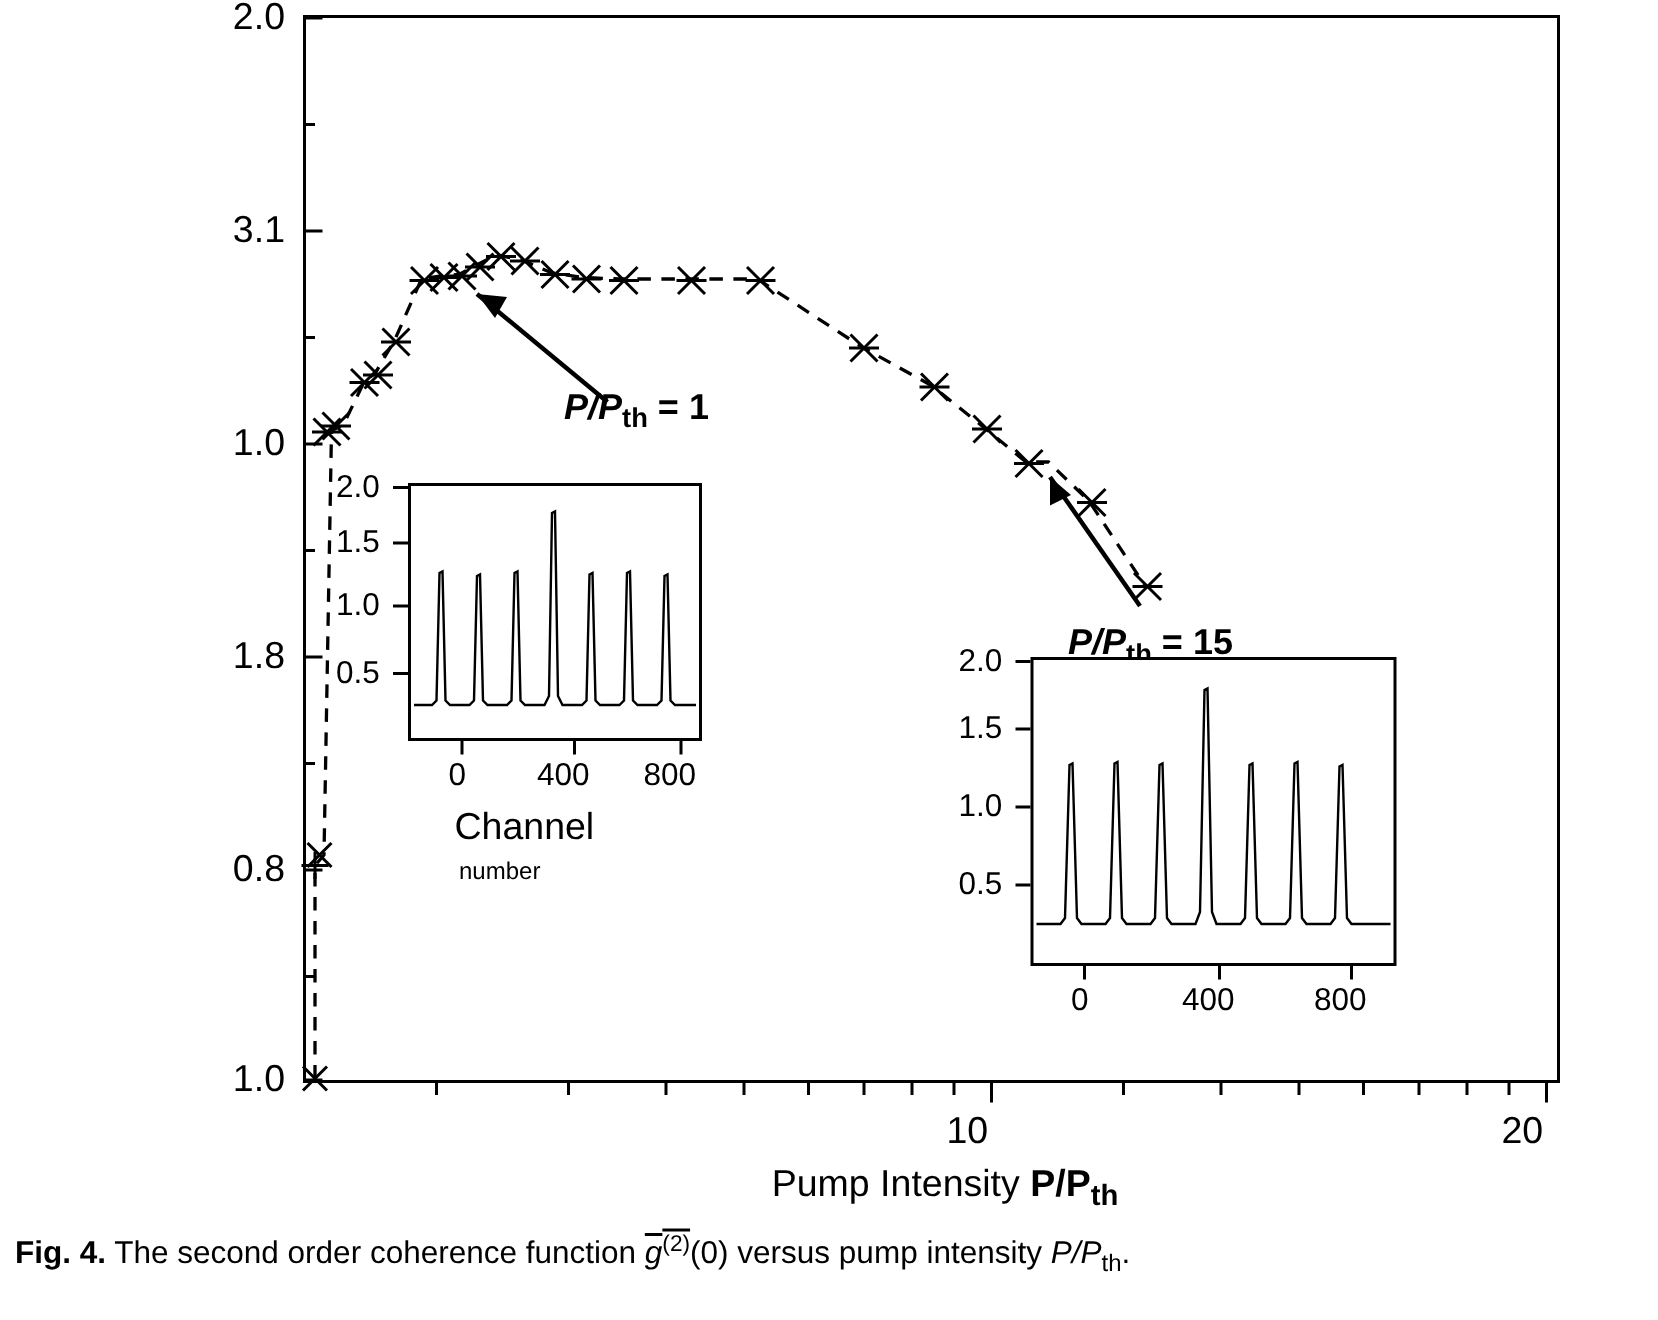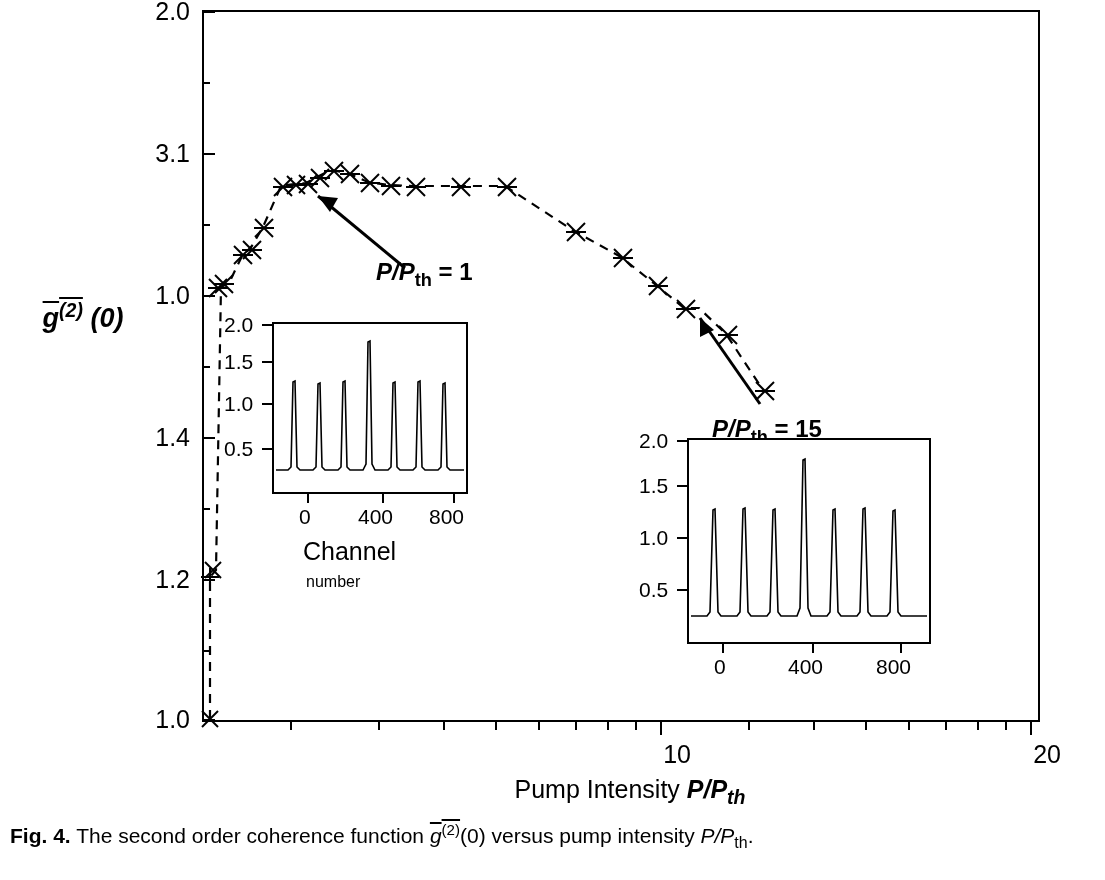"g(2) (0)" div { html: <div> <span>g<sup>(2)</sup></span> <span>(0)</span> </div> -> none }
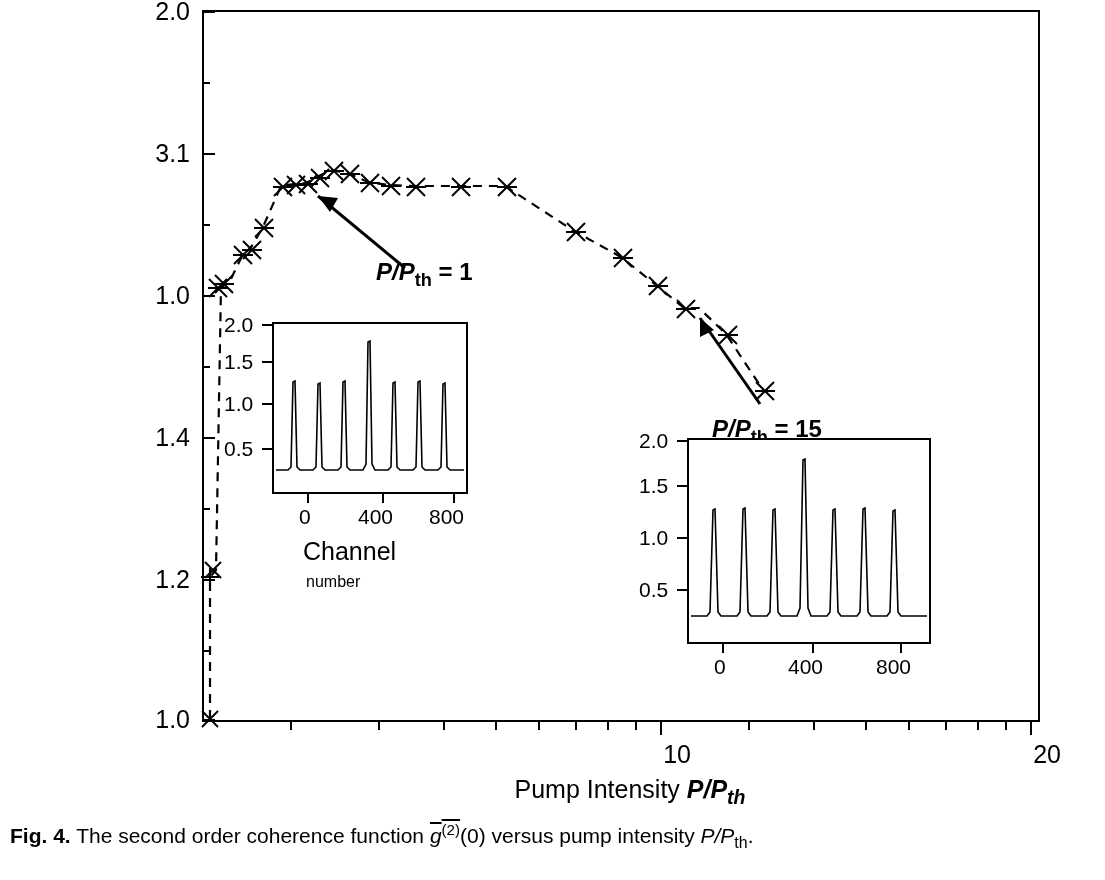"1.4" div.ytick-label { text: 1.4 -> 1.8 }
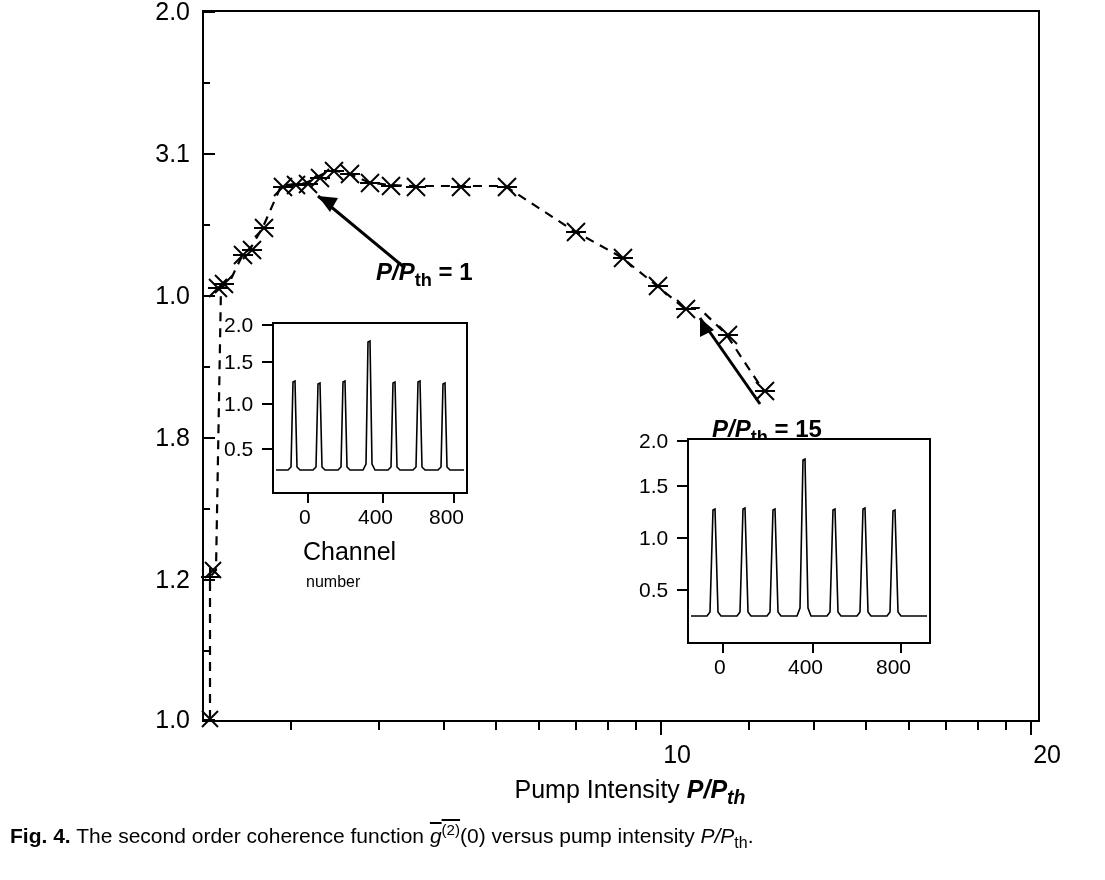"1.2" div.ytick-label { text: 1.2 -> 0.8 }
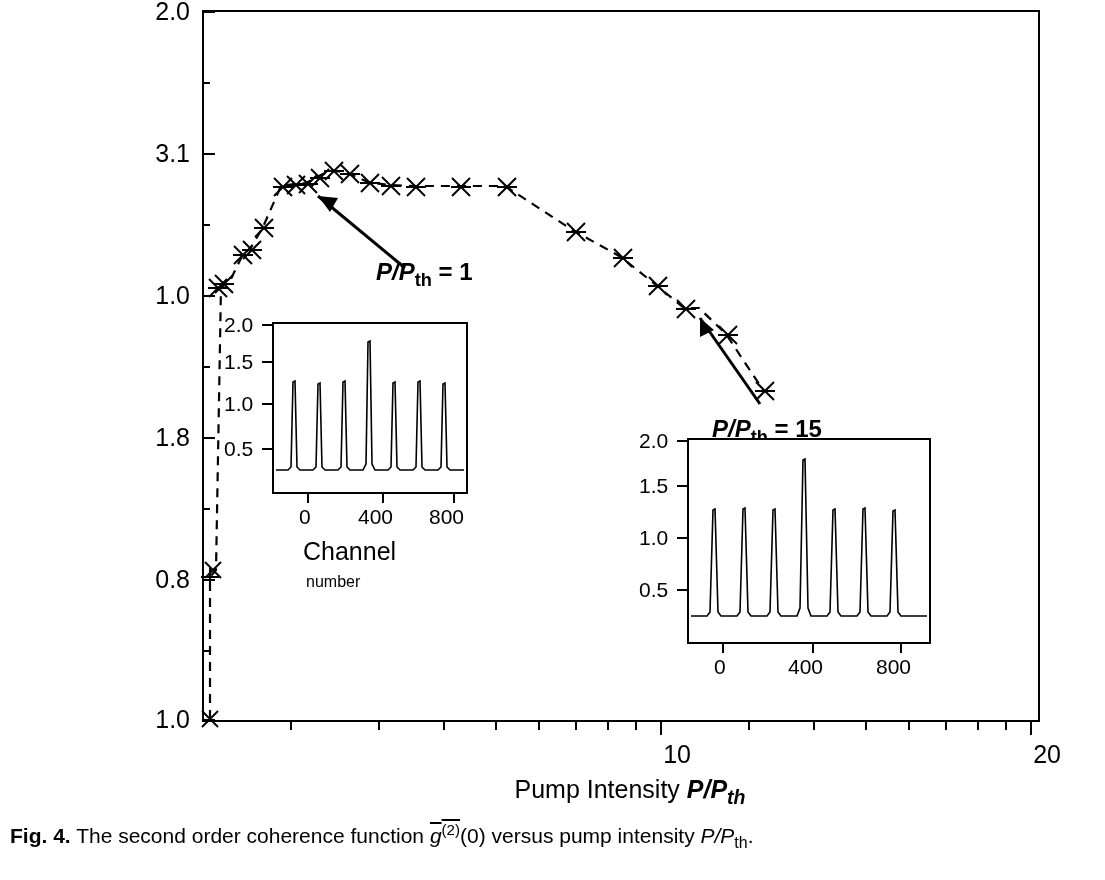"10" .xtick-label { text-align: right -> left }
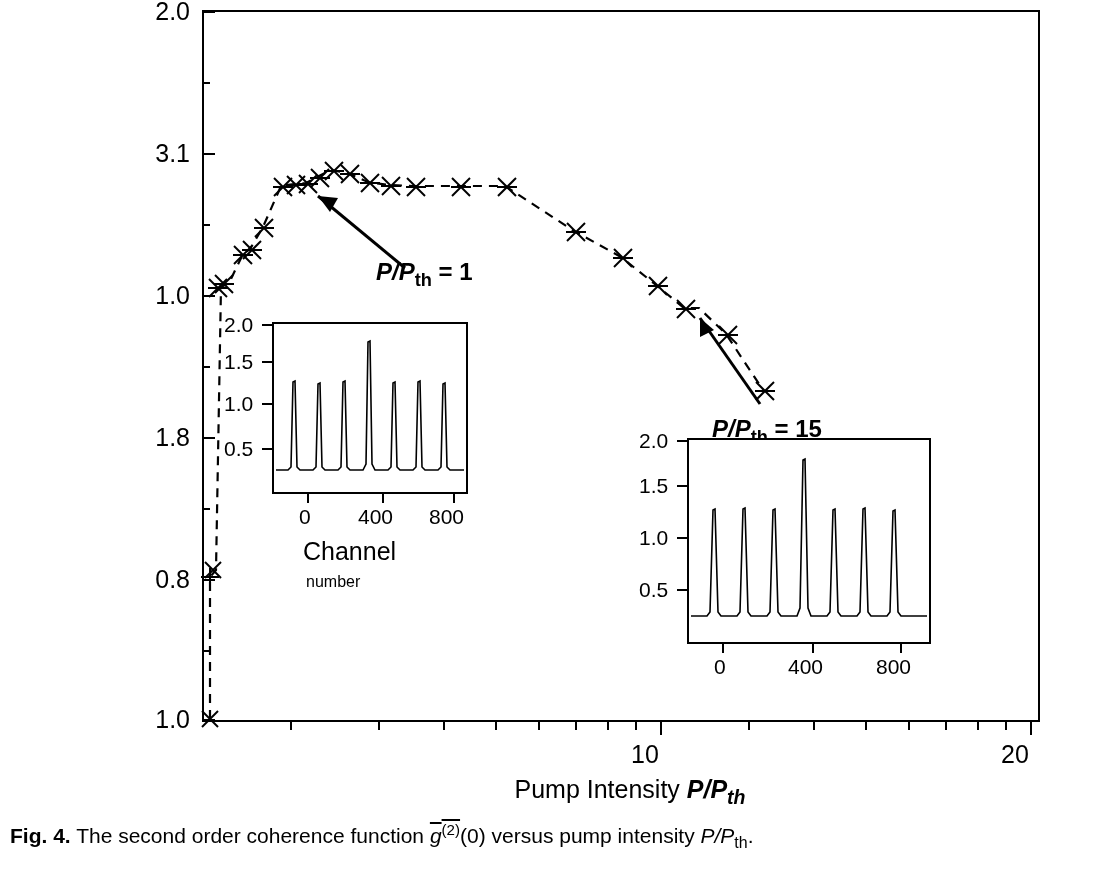"P/Pth" #xlabel b { font-style: italic -> none }
